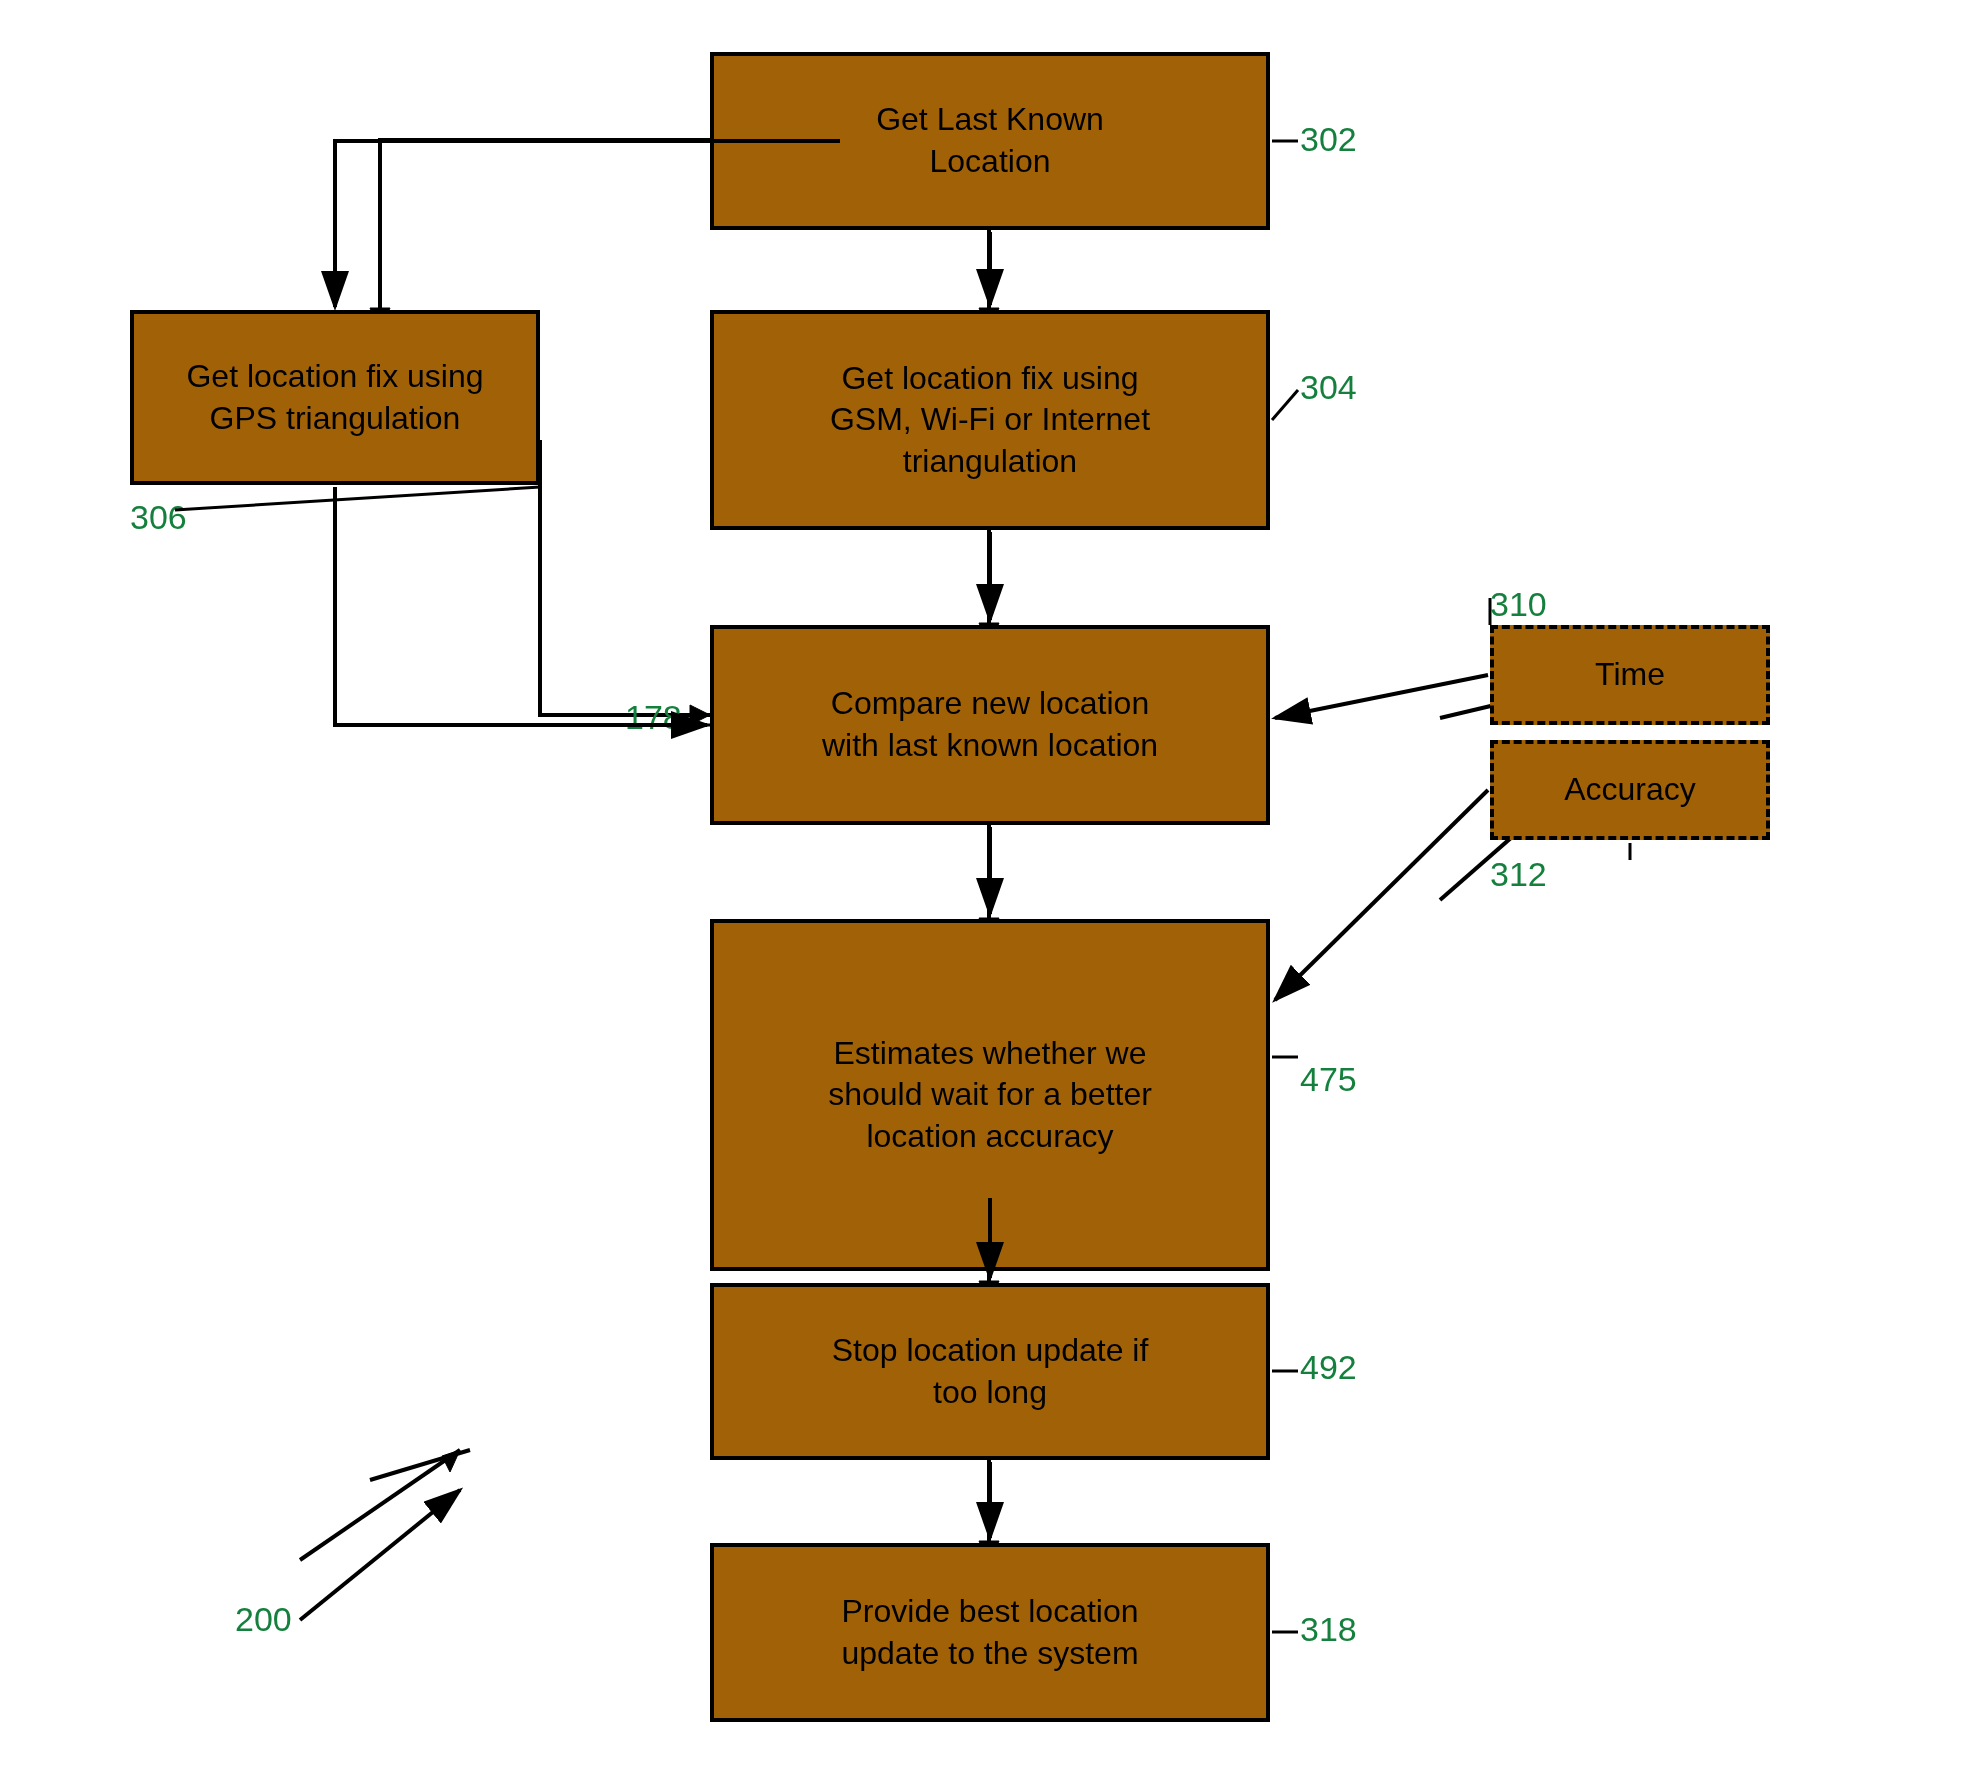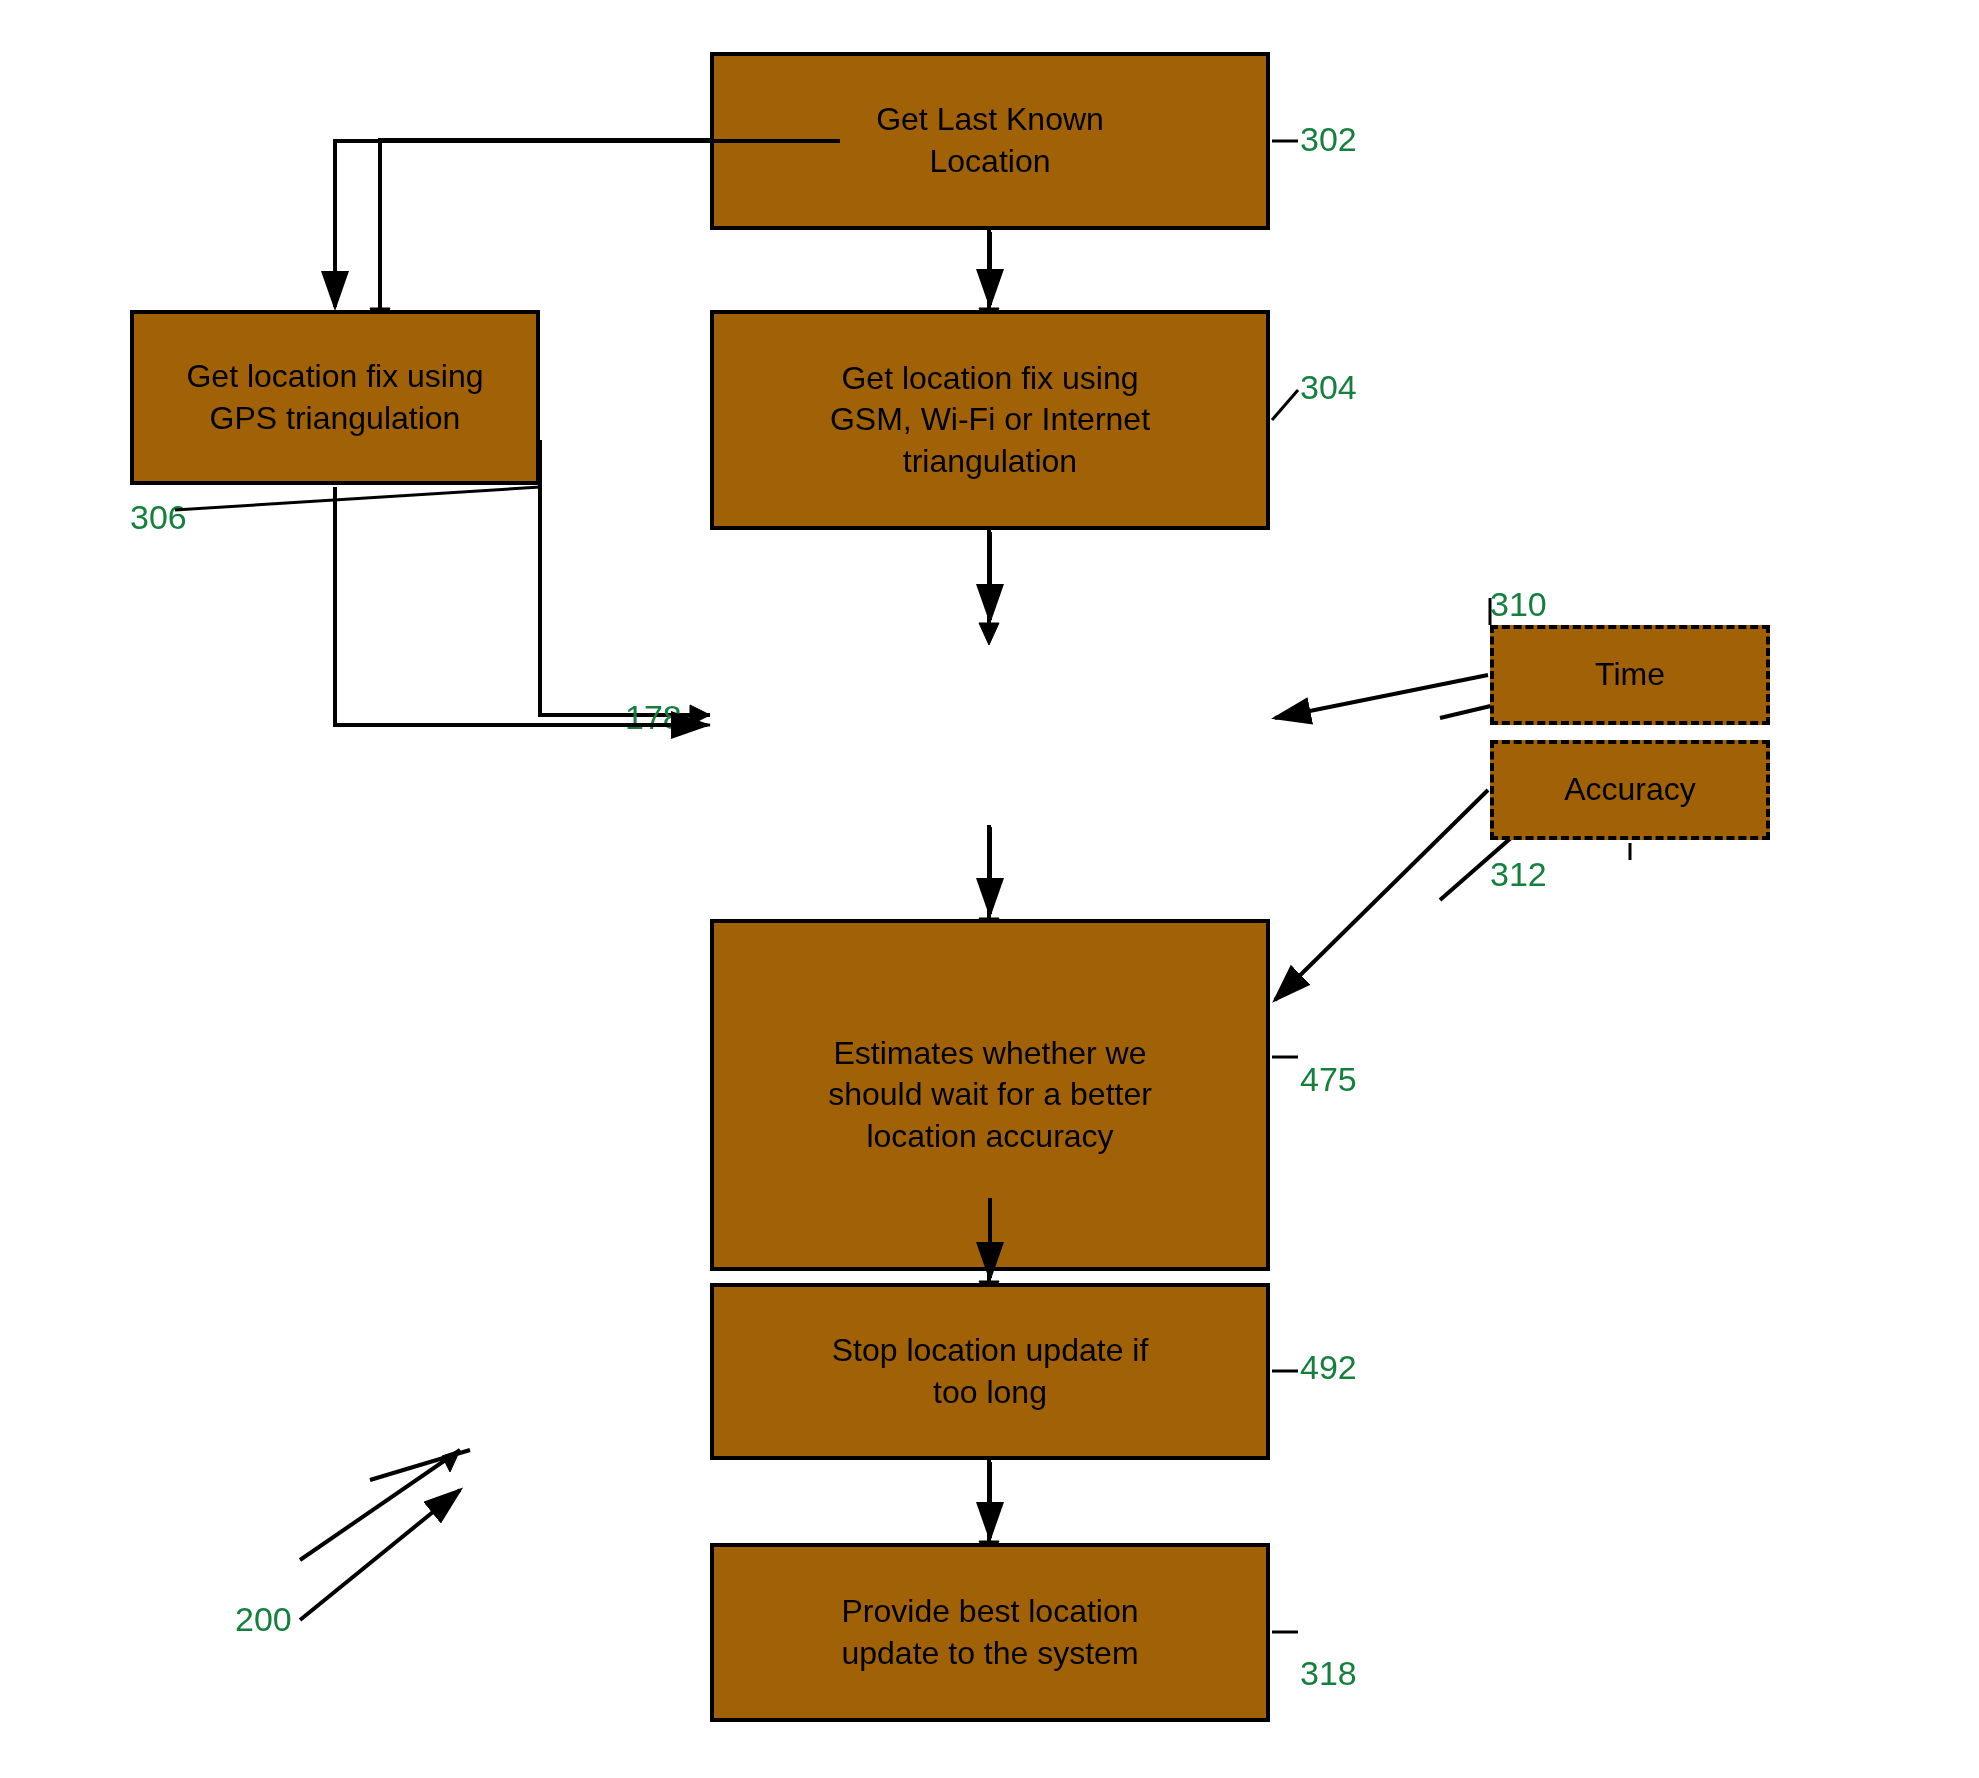"Compare new location" div.flowbox { html: none -> <div> <span>Compare new location<br>with last known location</span> </div> }
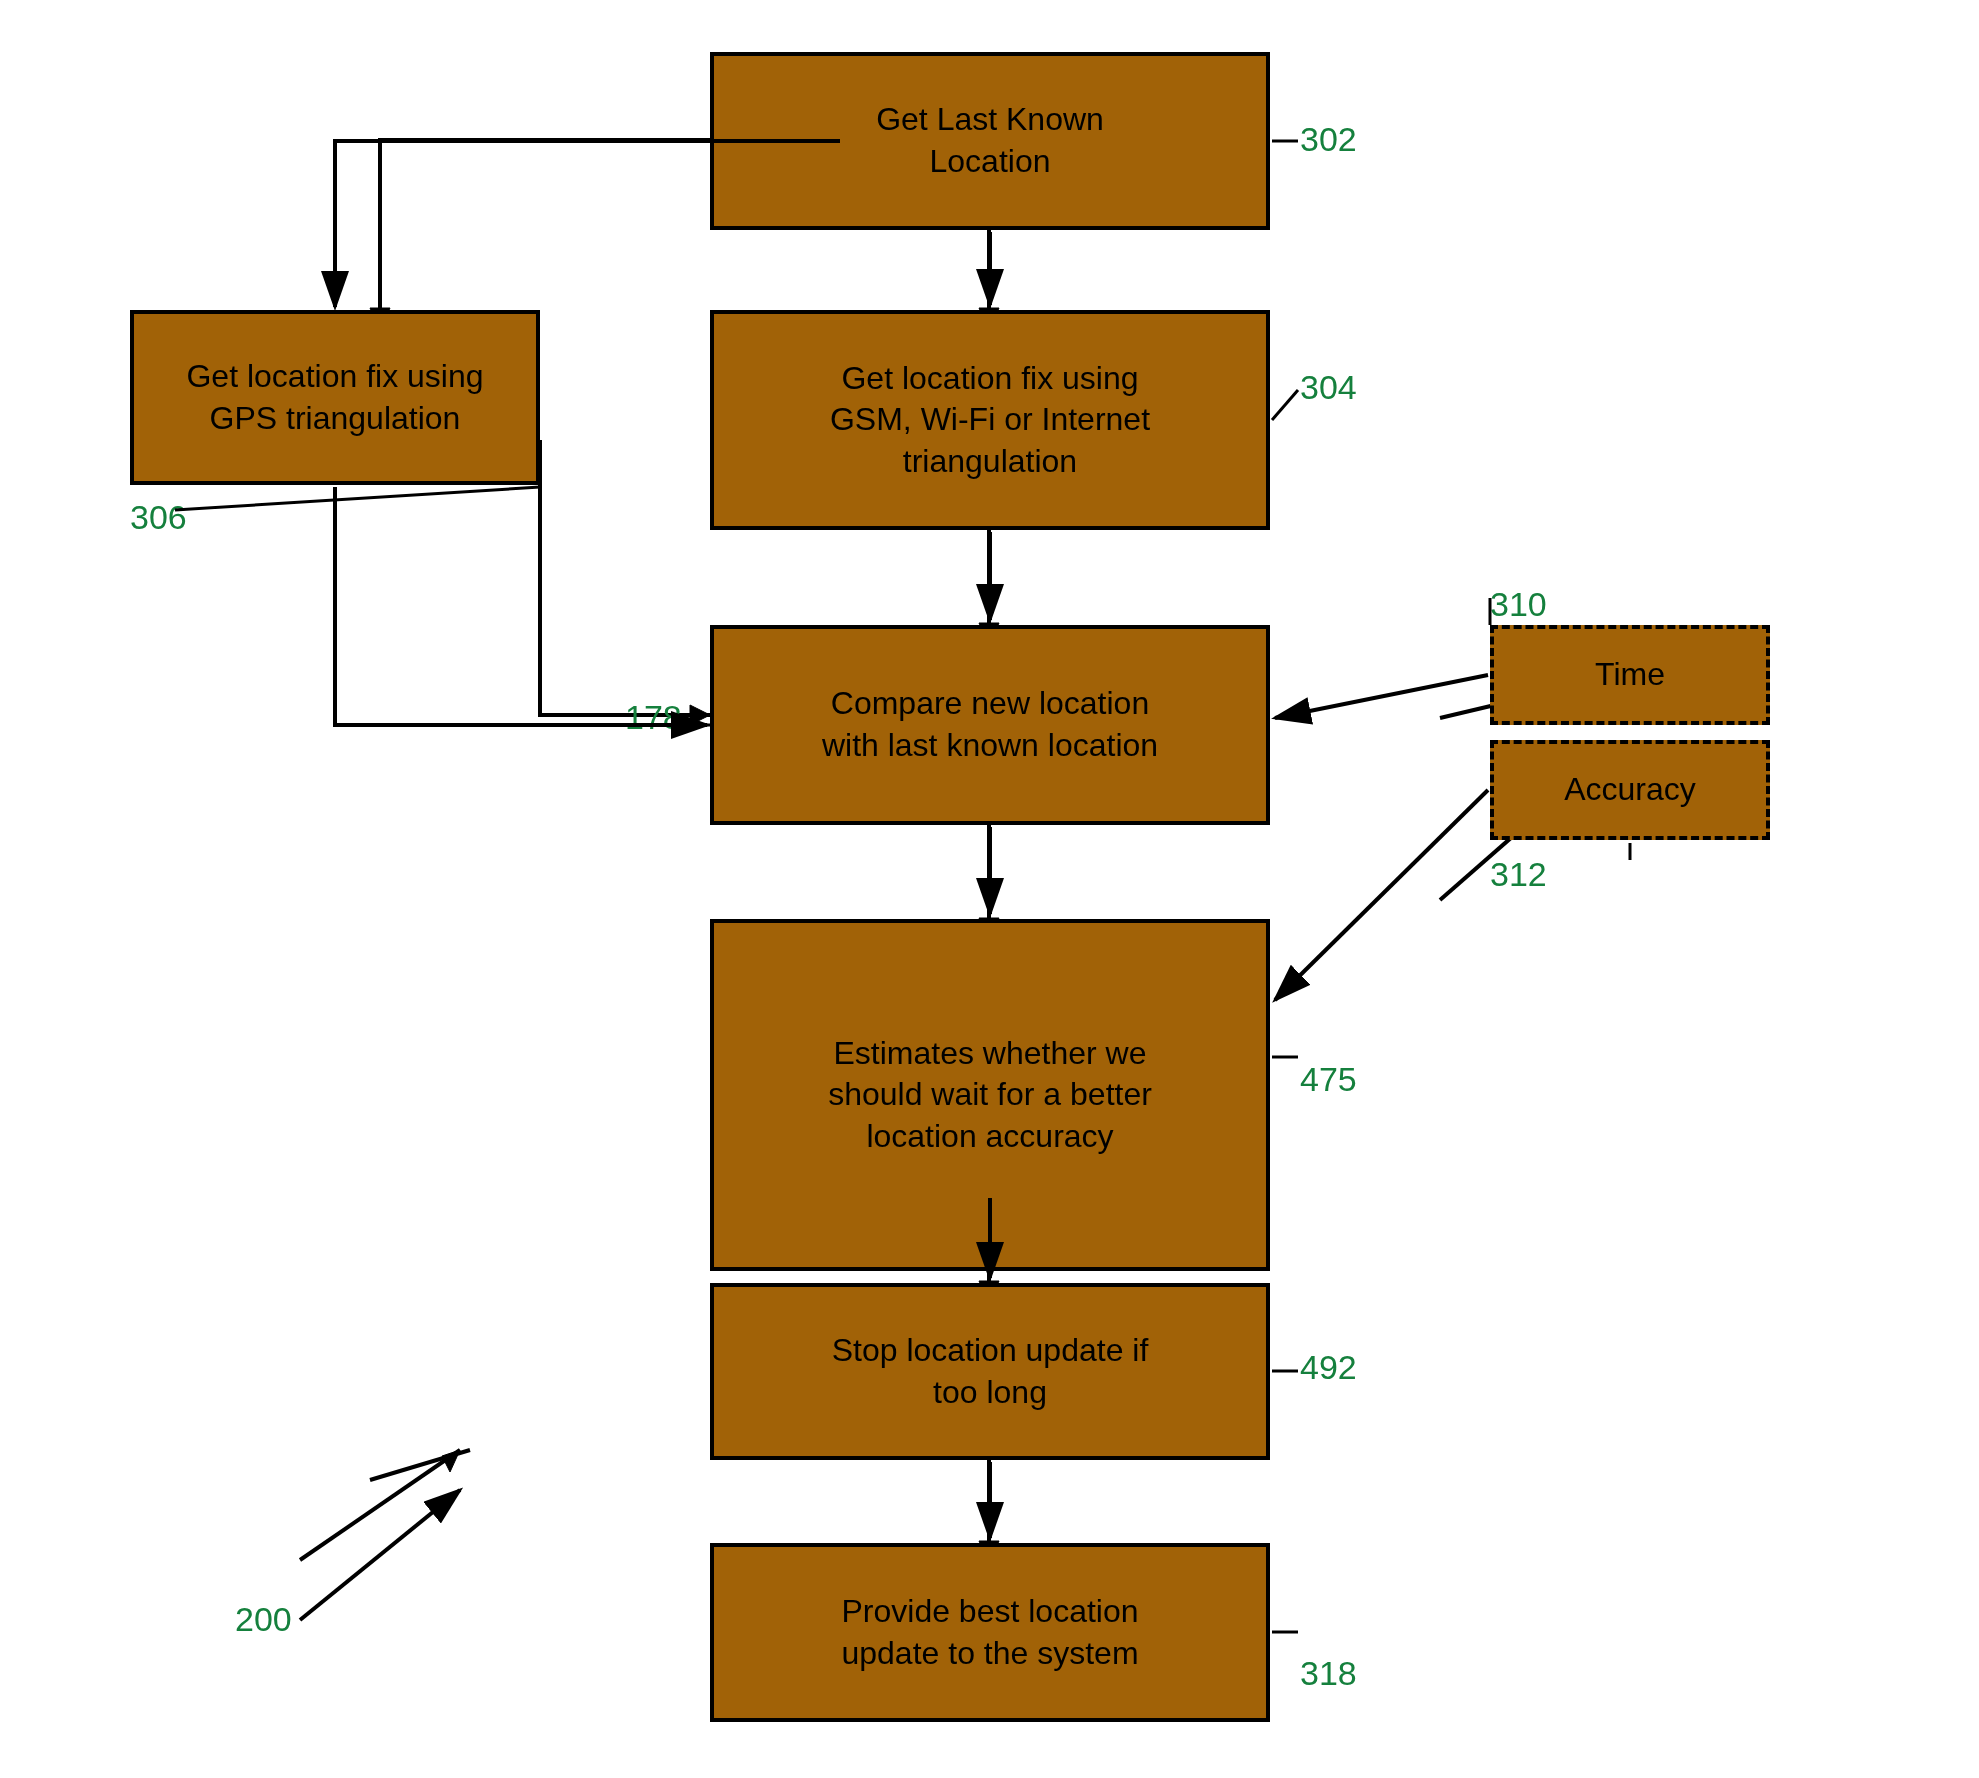"318" div.label { margin-top: 44px -> none }
